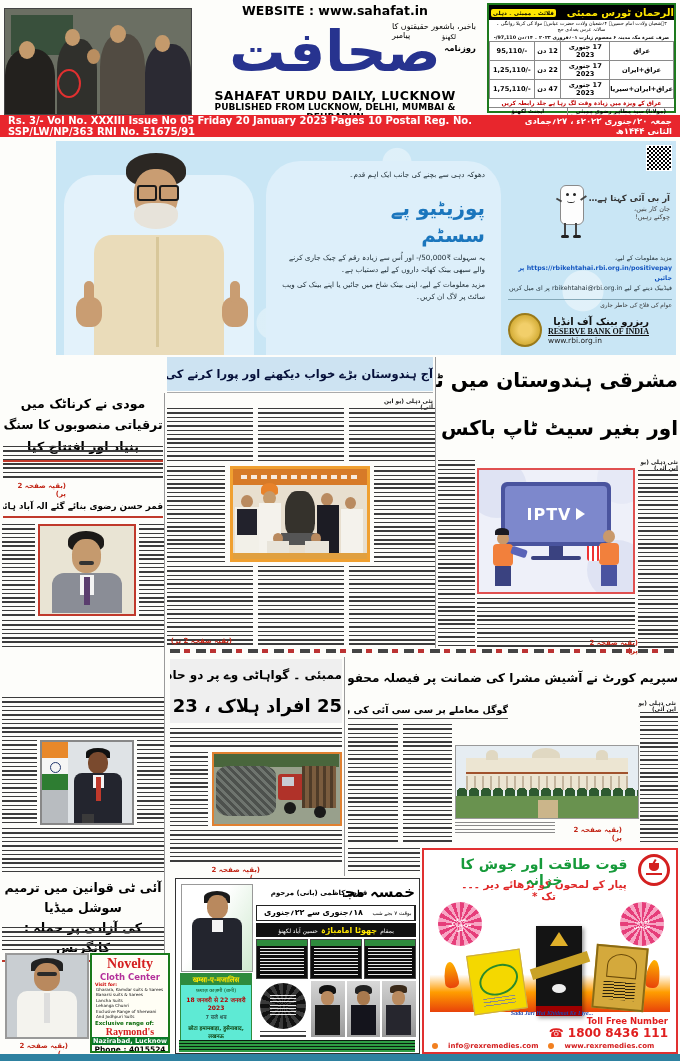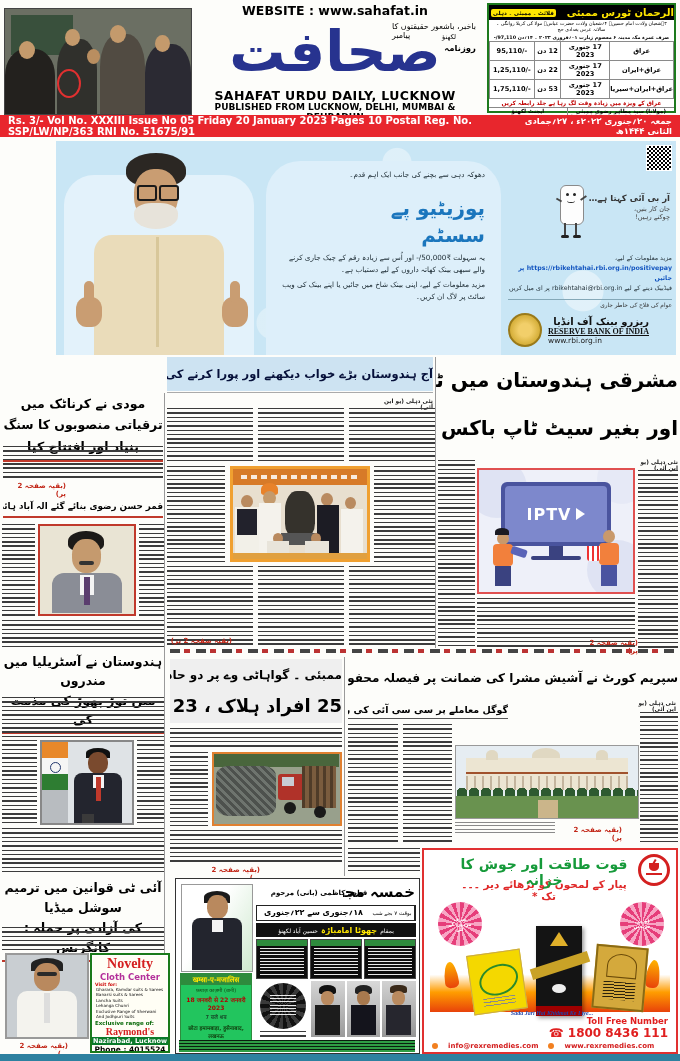"53 دن" td.rtl { text: 53 -> 47 }
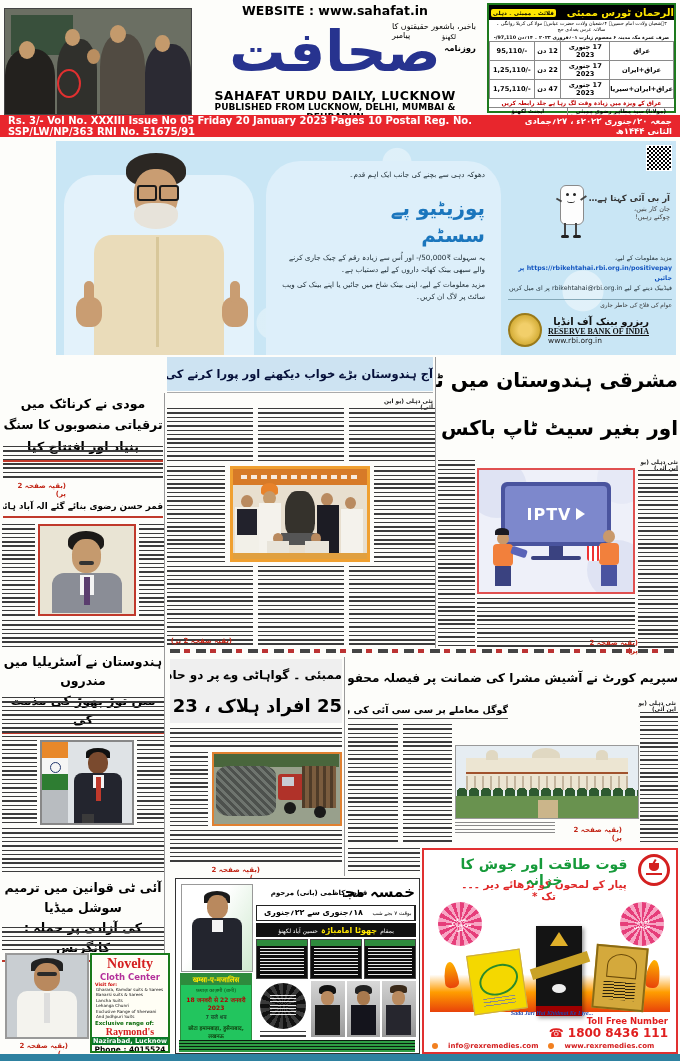"ہندوستان نے آسٹریلیا میں مندروں" div.a { html: <div> <div>ہندوستان نے آسٹریلیا میں مندروں</div> <div>میں توڑ پھوڑ کی مذمت کی</div> </div> -> none }
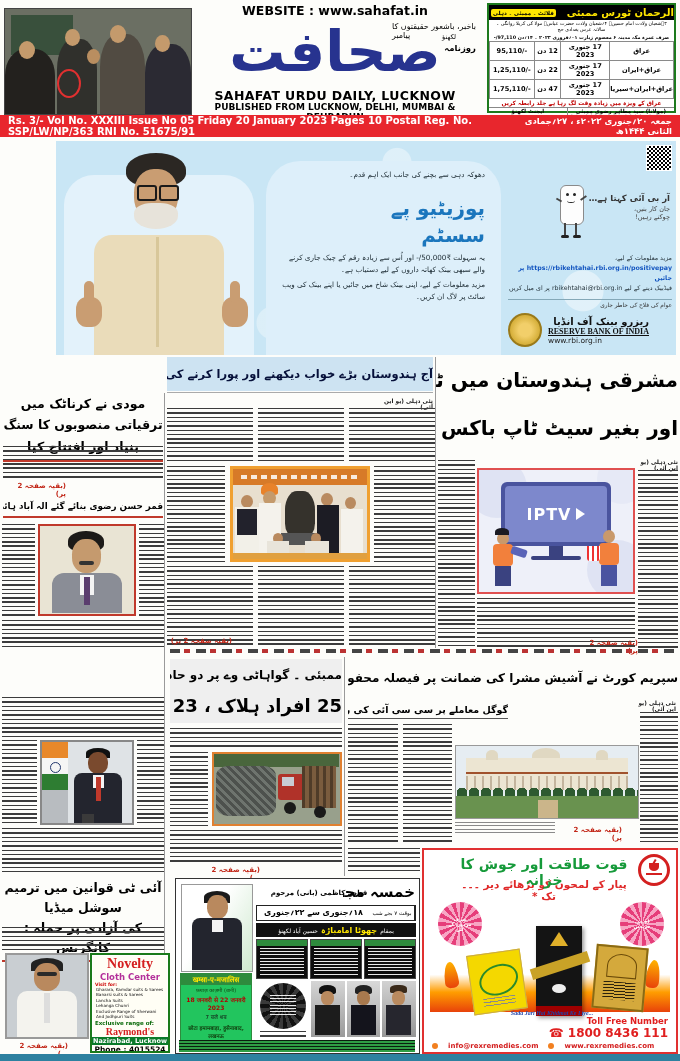"खम्सा-ए-मजालिस" div.a { background: #22c55e -> #5eead4 }
